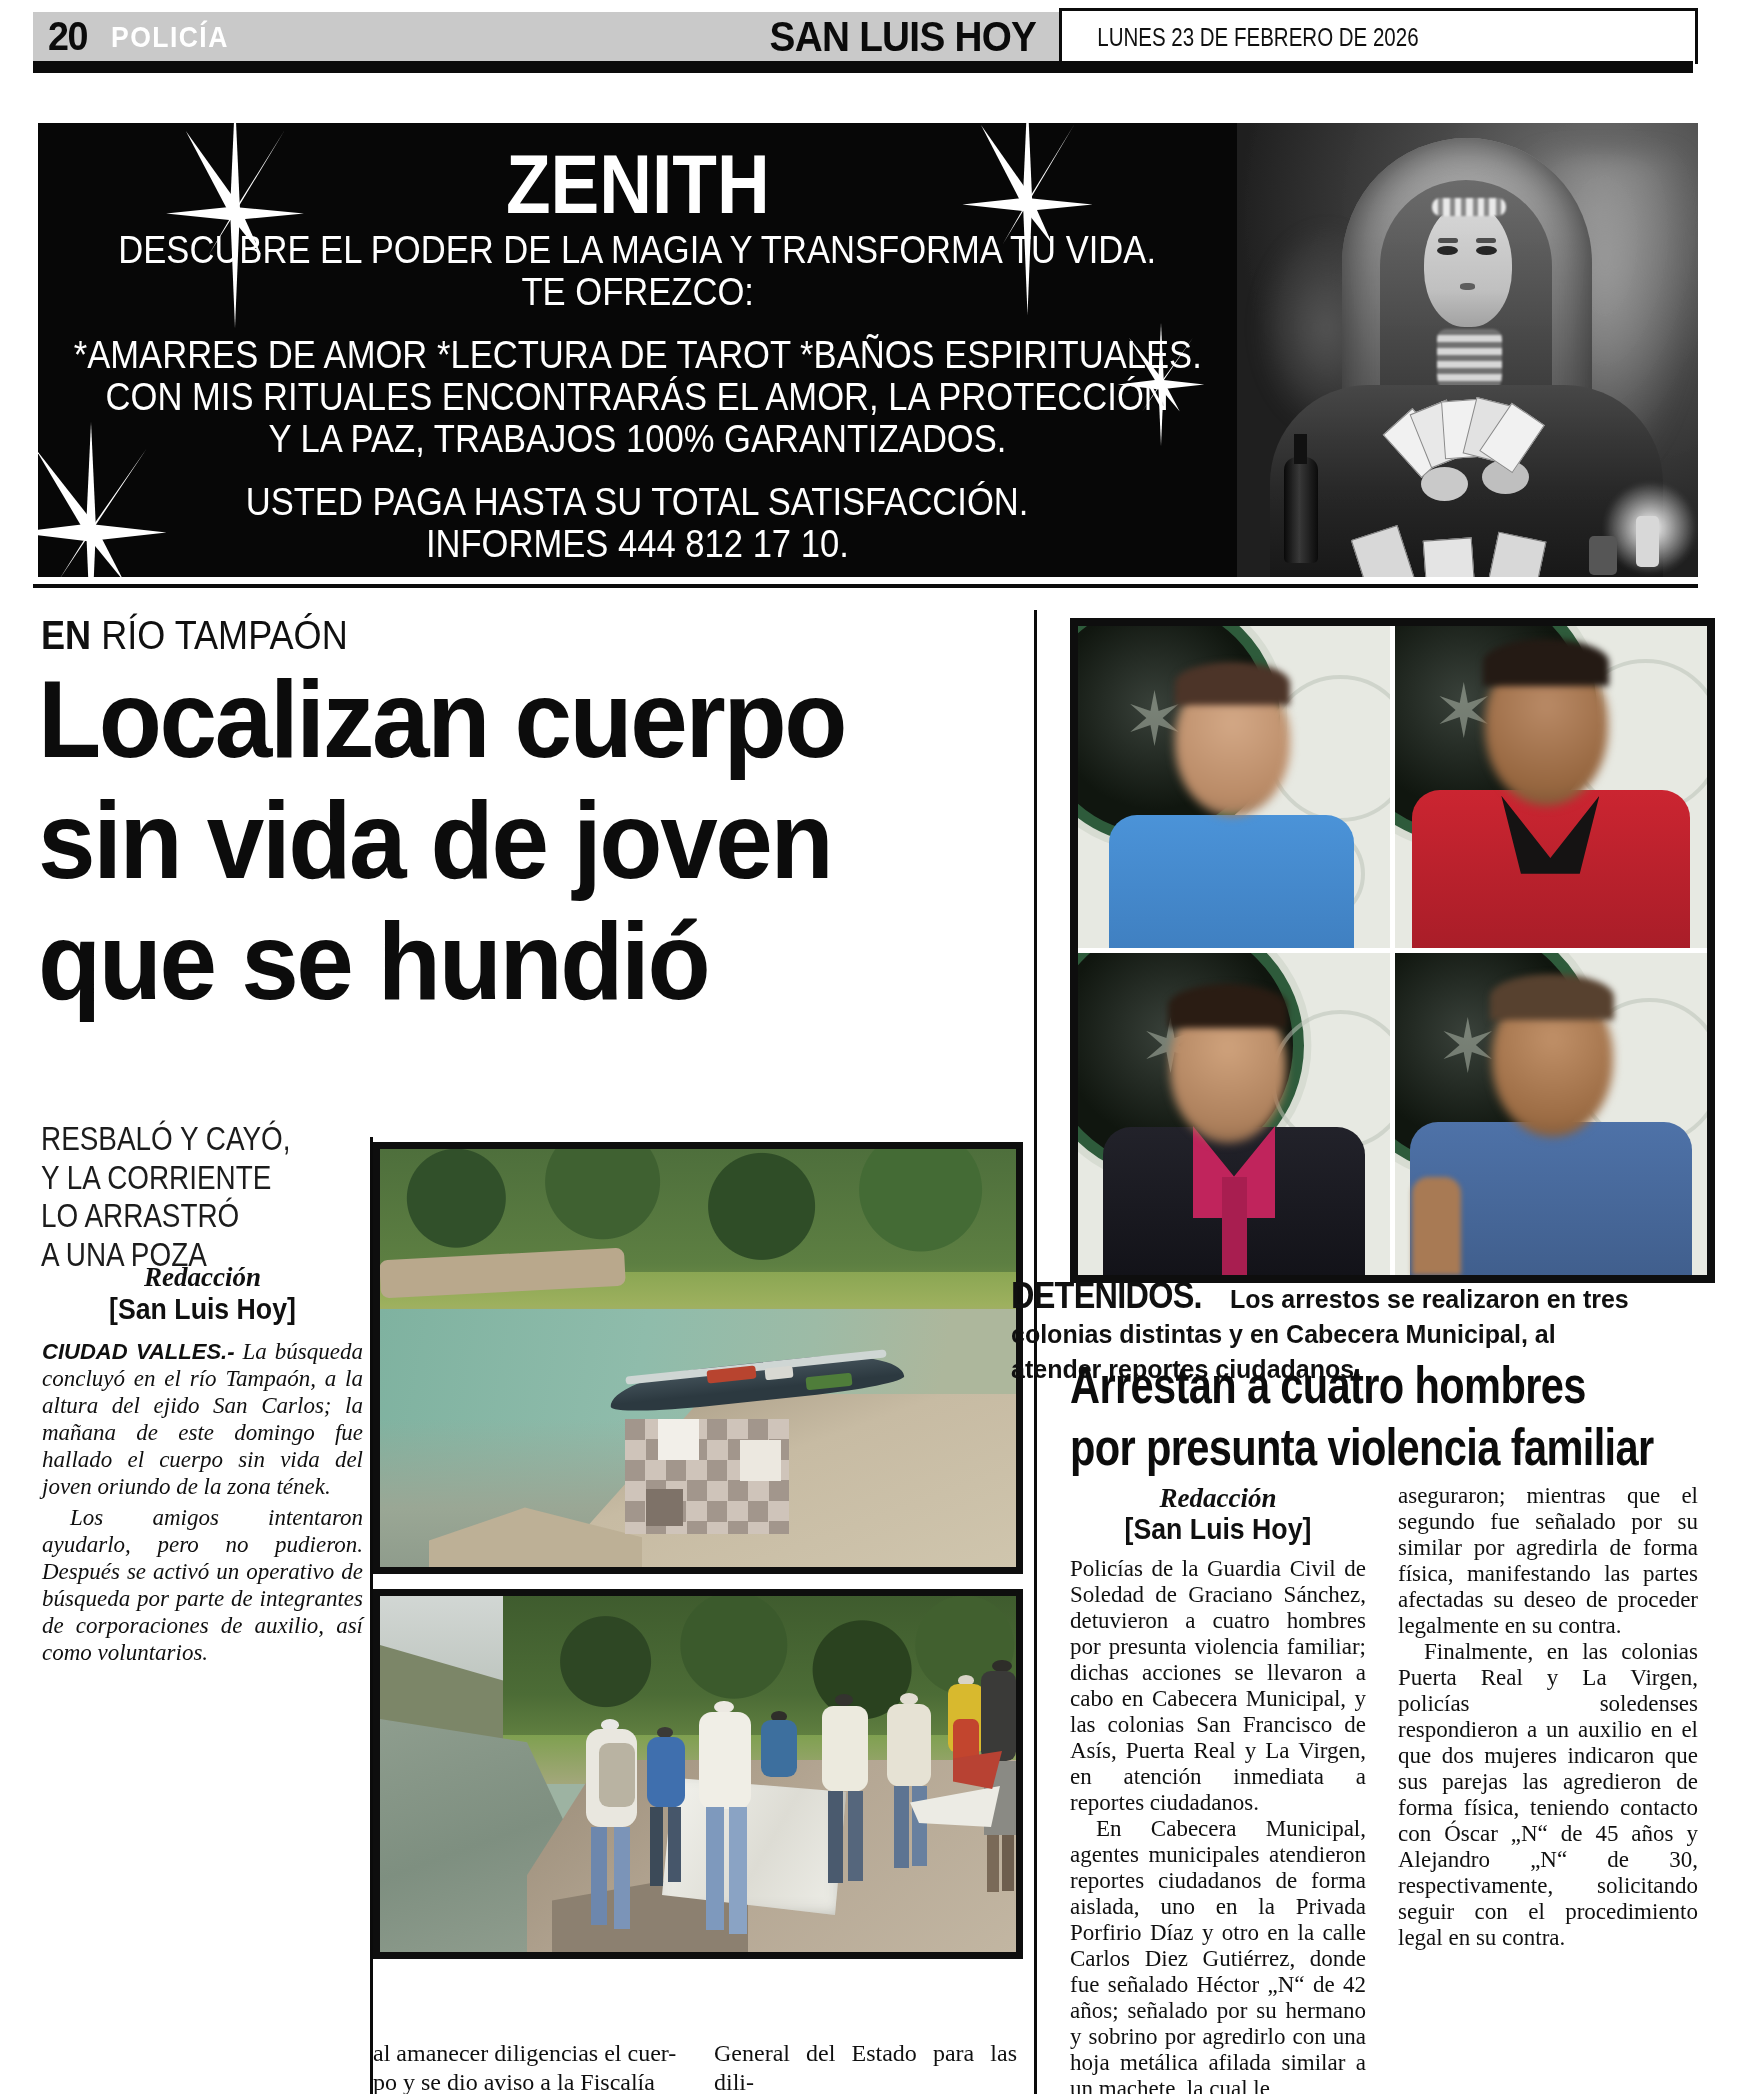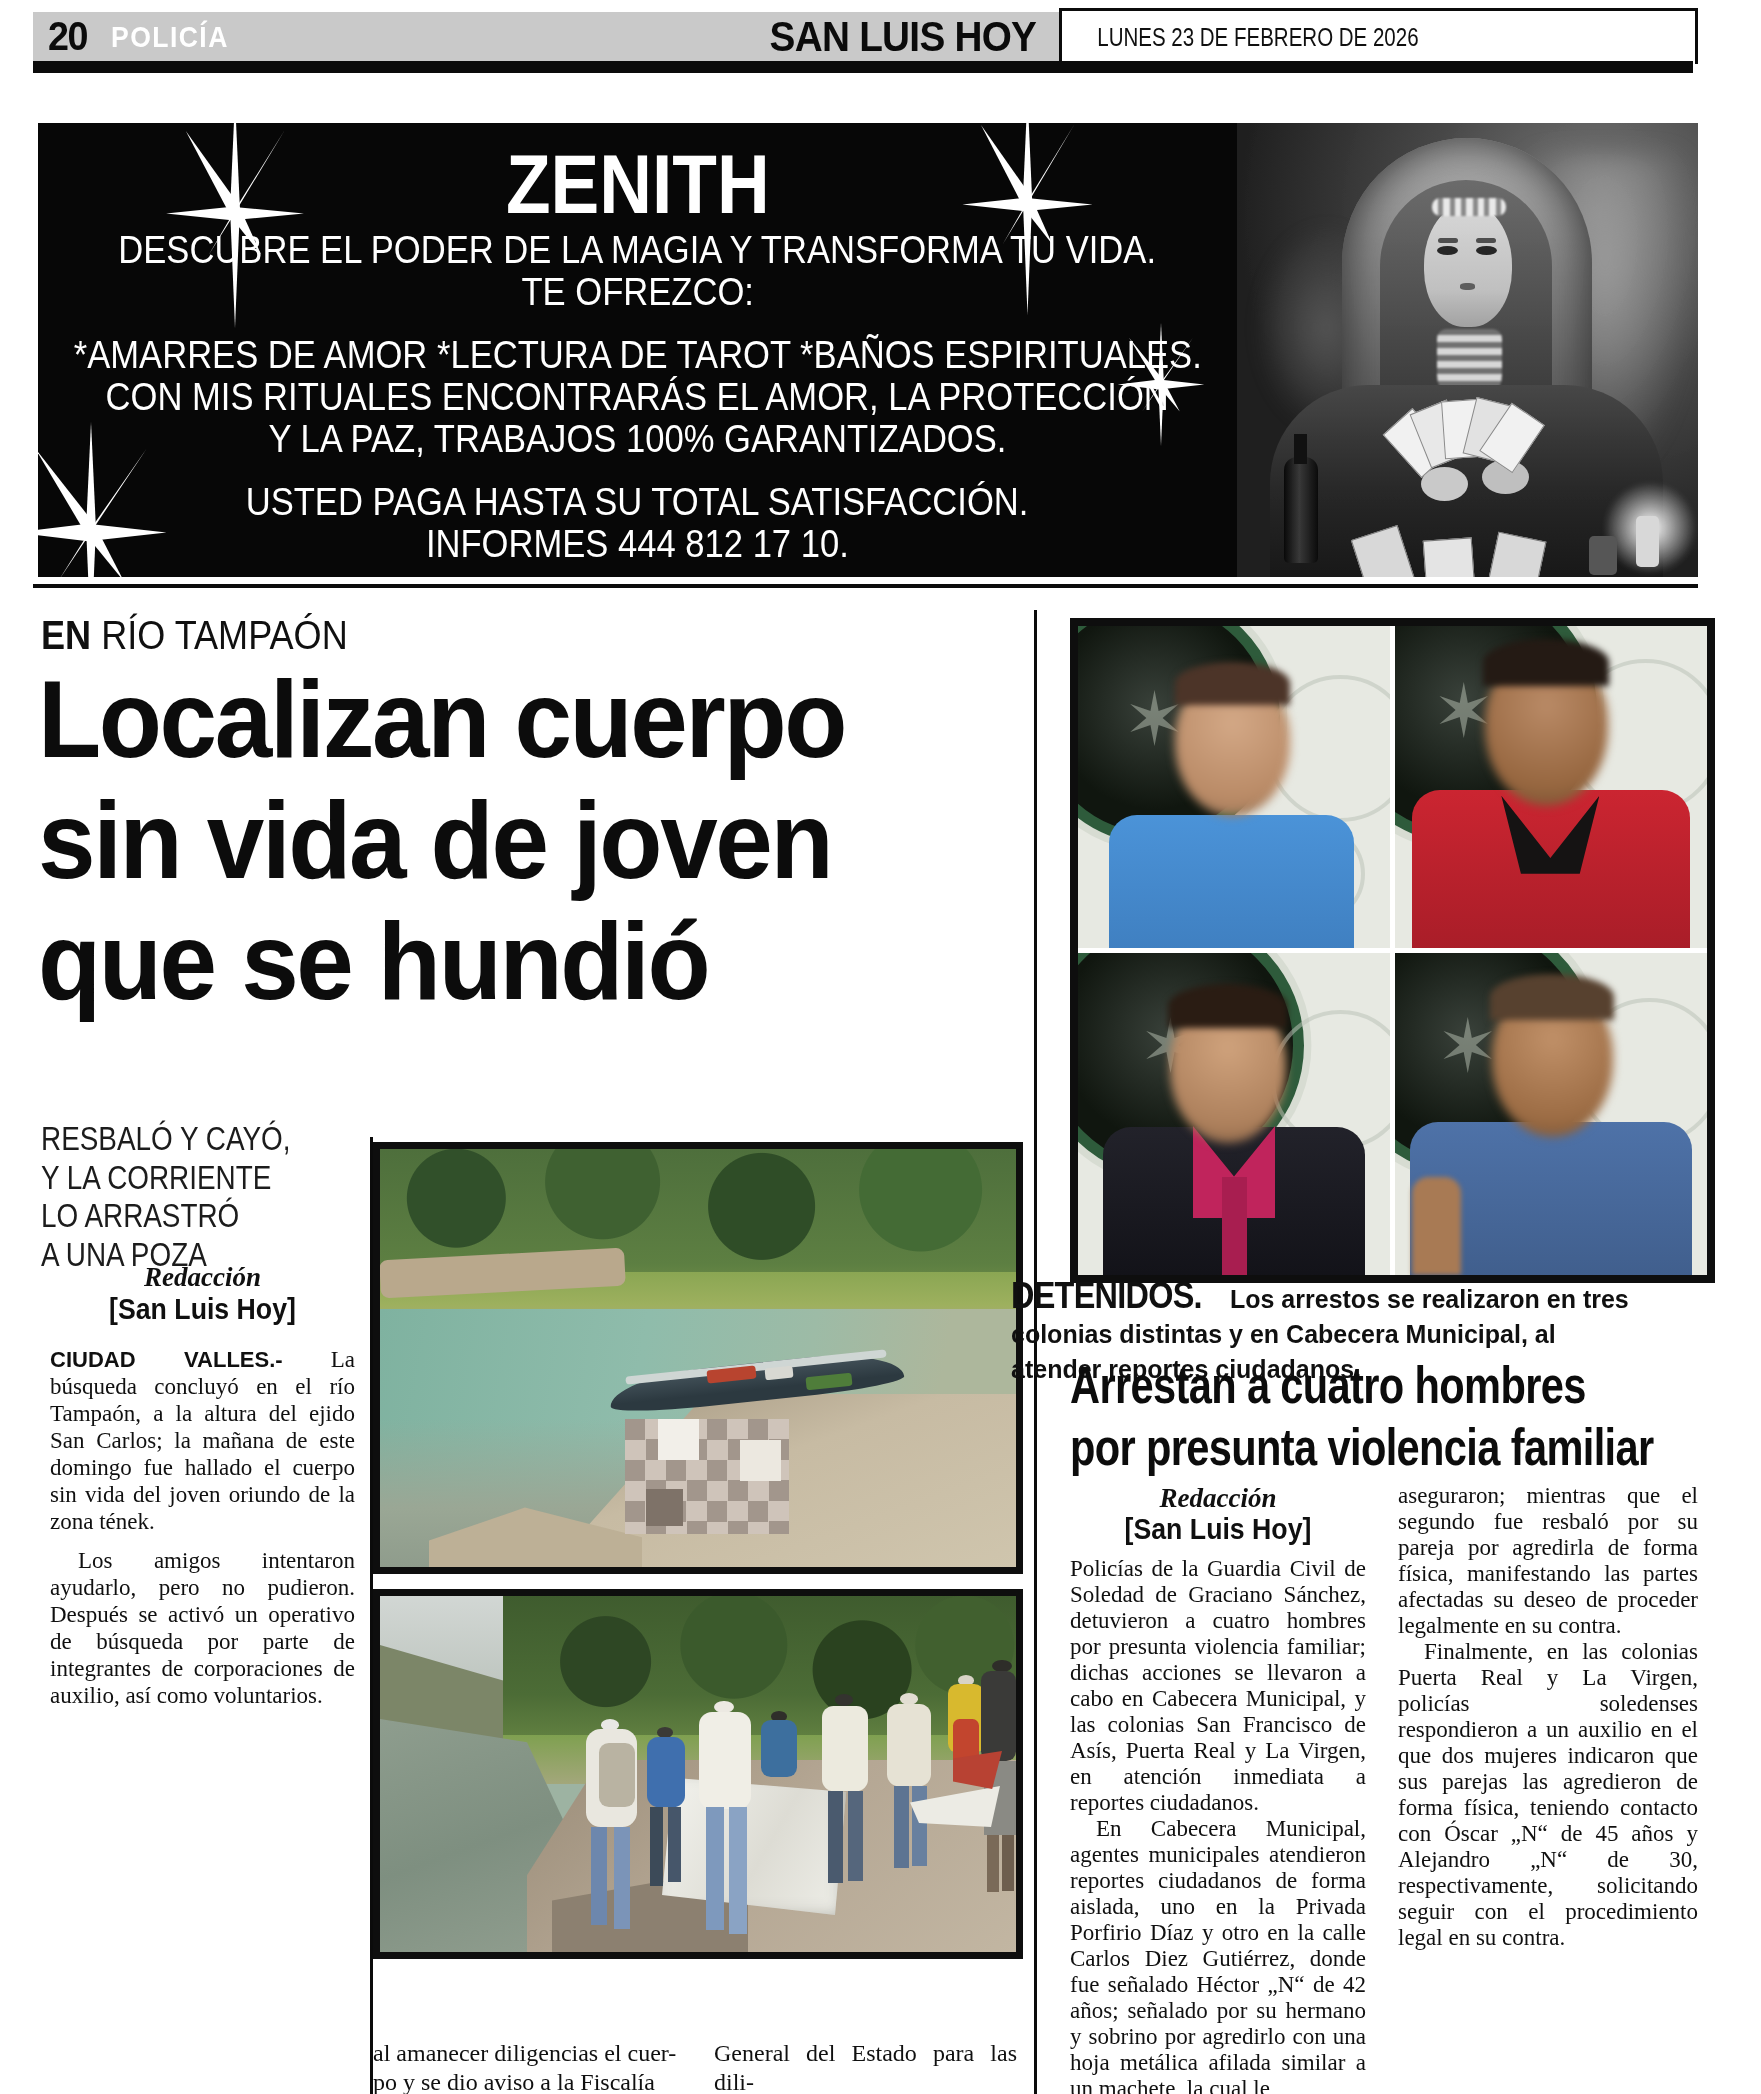"CIUDAD VALLES.- La búsqueda concluyó" #a1-body p { font-style: none -> italic; margin: 12px -> 4px }
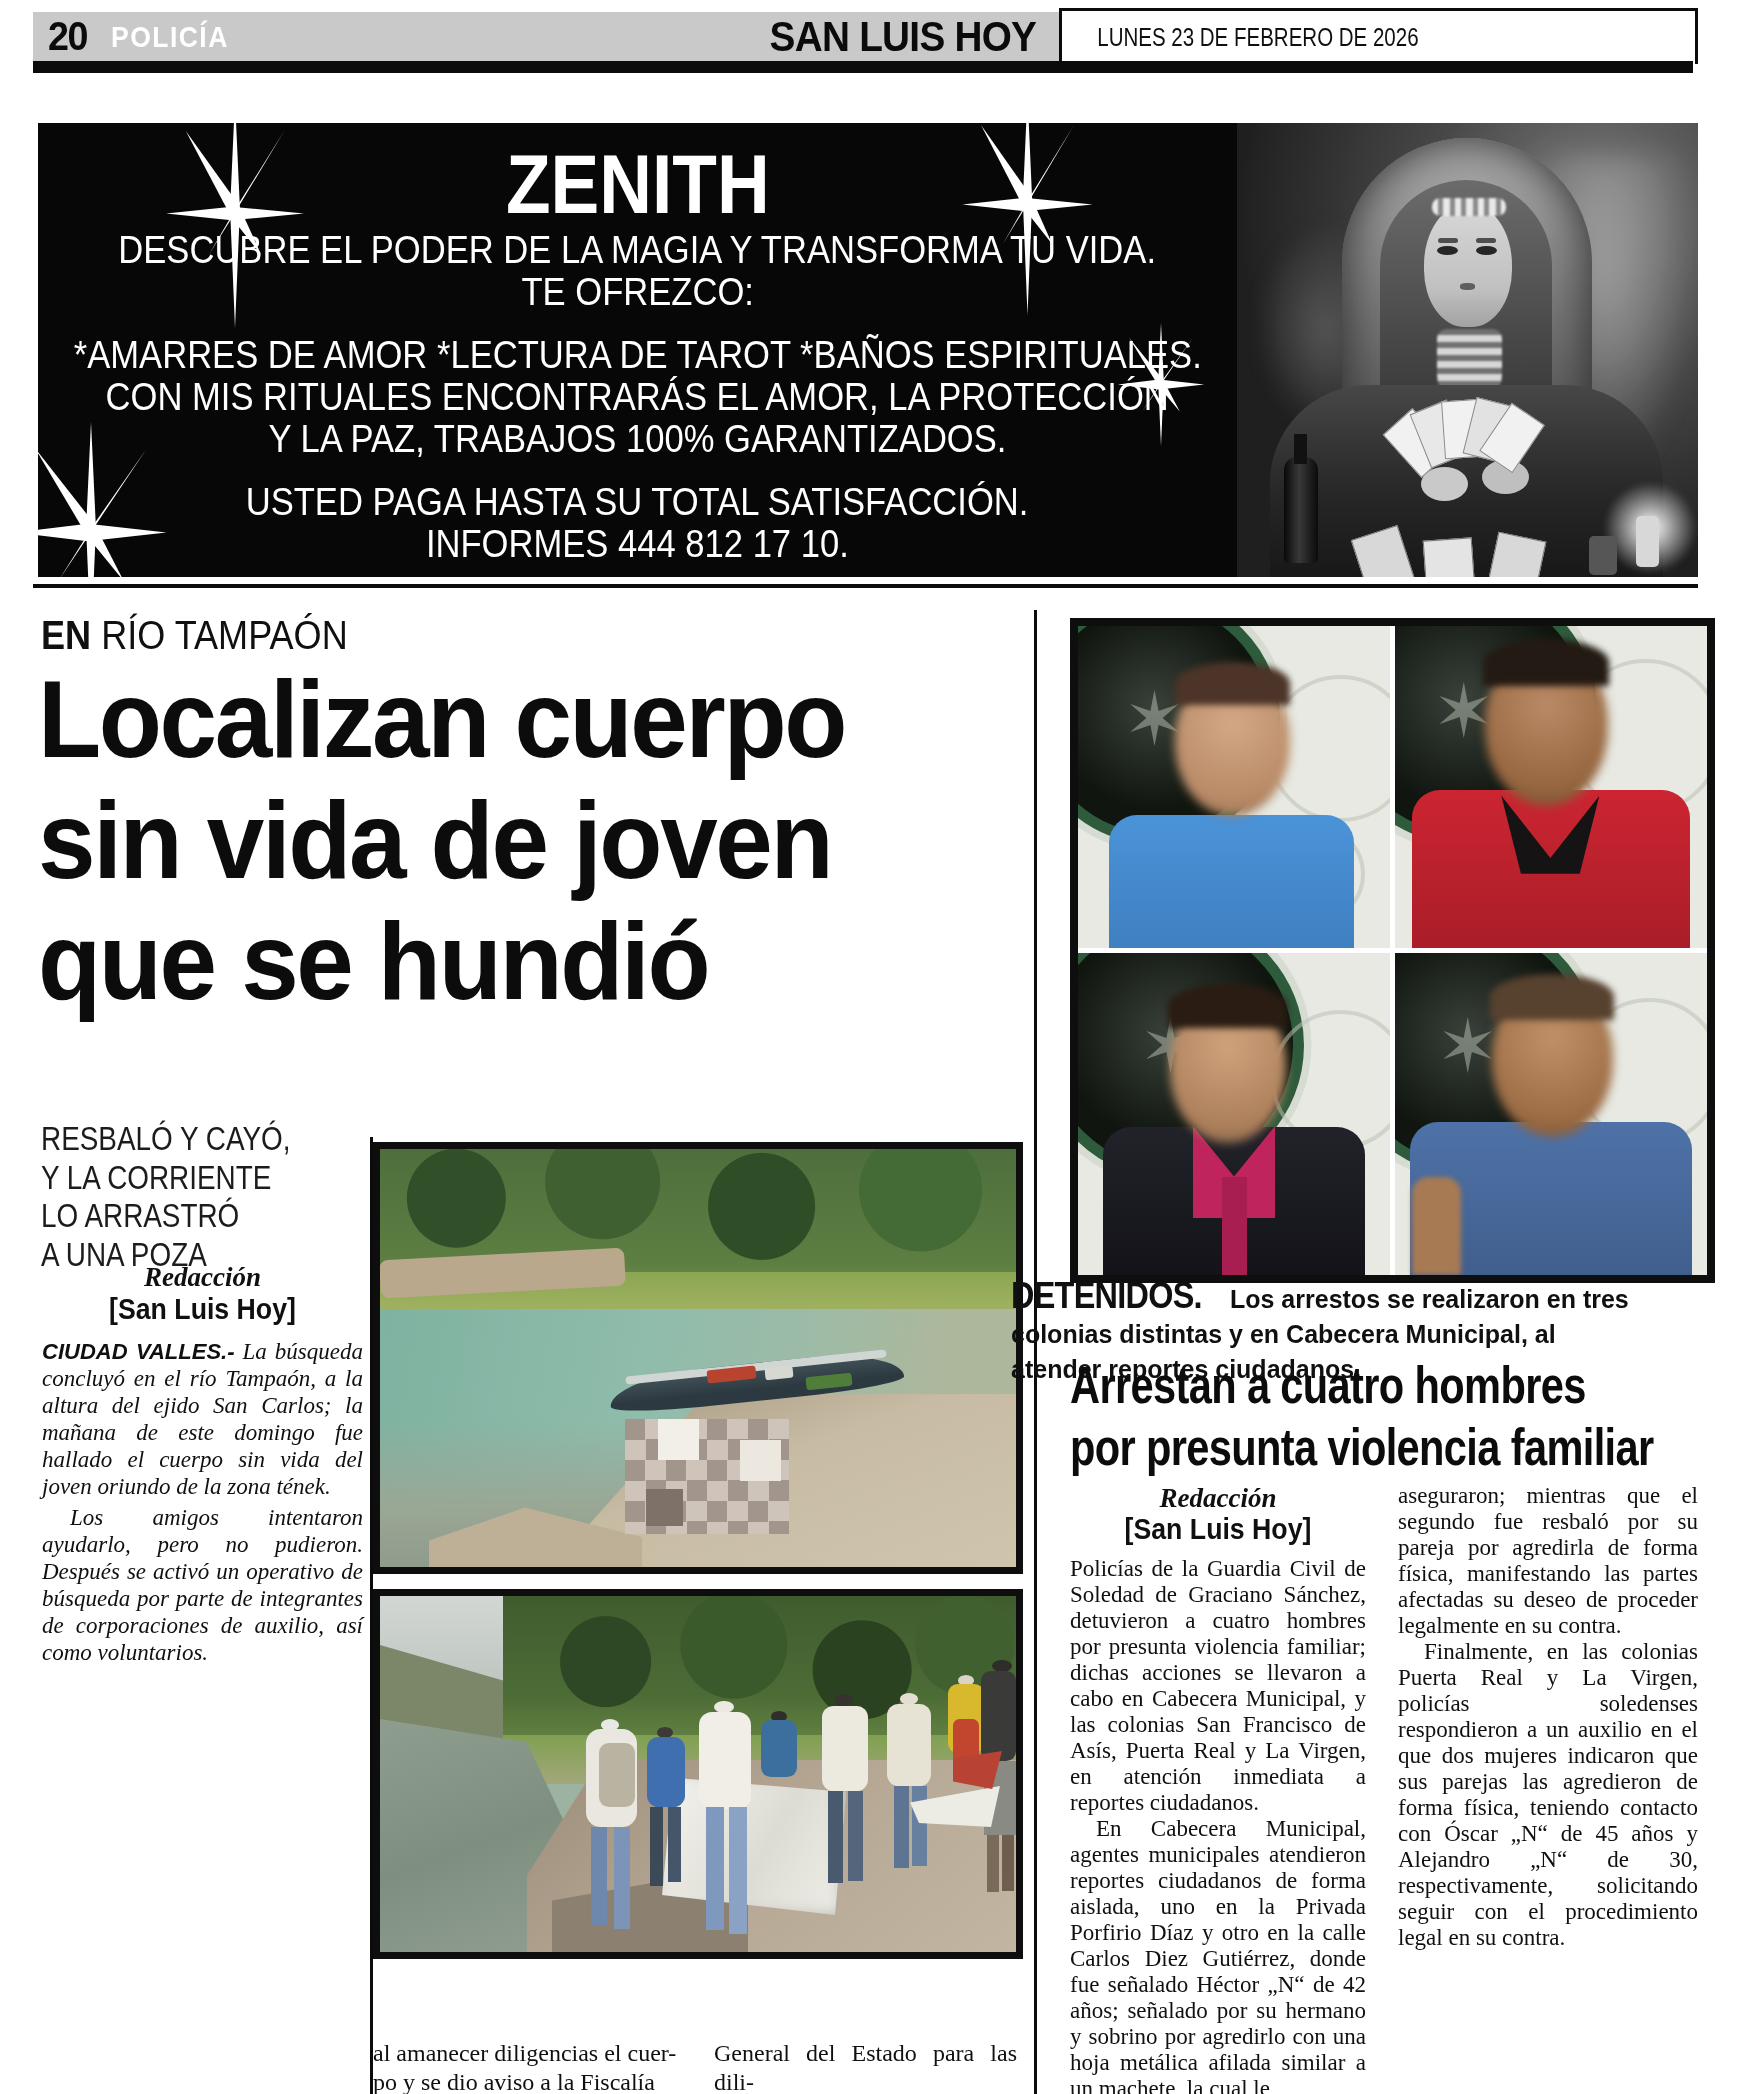"aseguraron; mientras que el segundo" p { text: resbaló por su pareja -> señalado por su similar }
